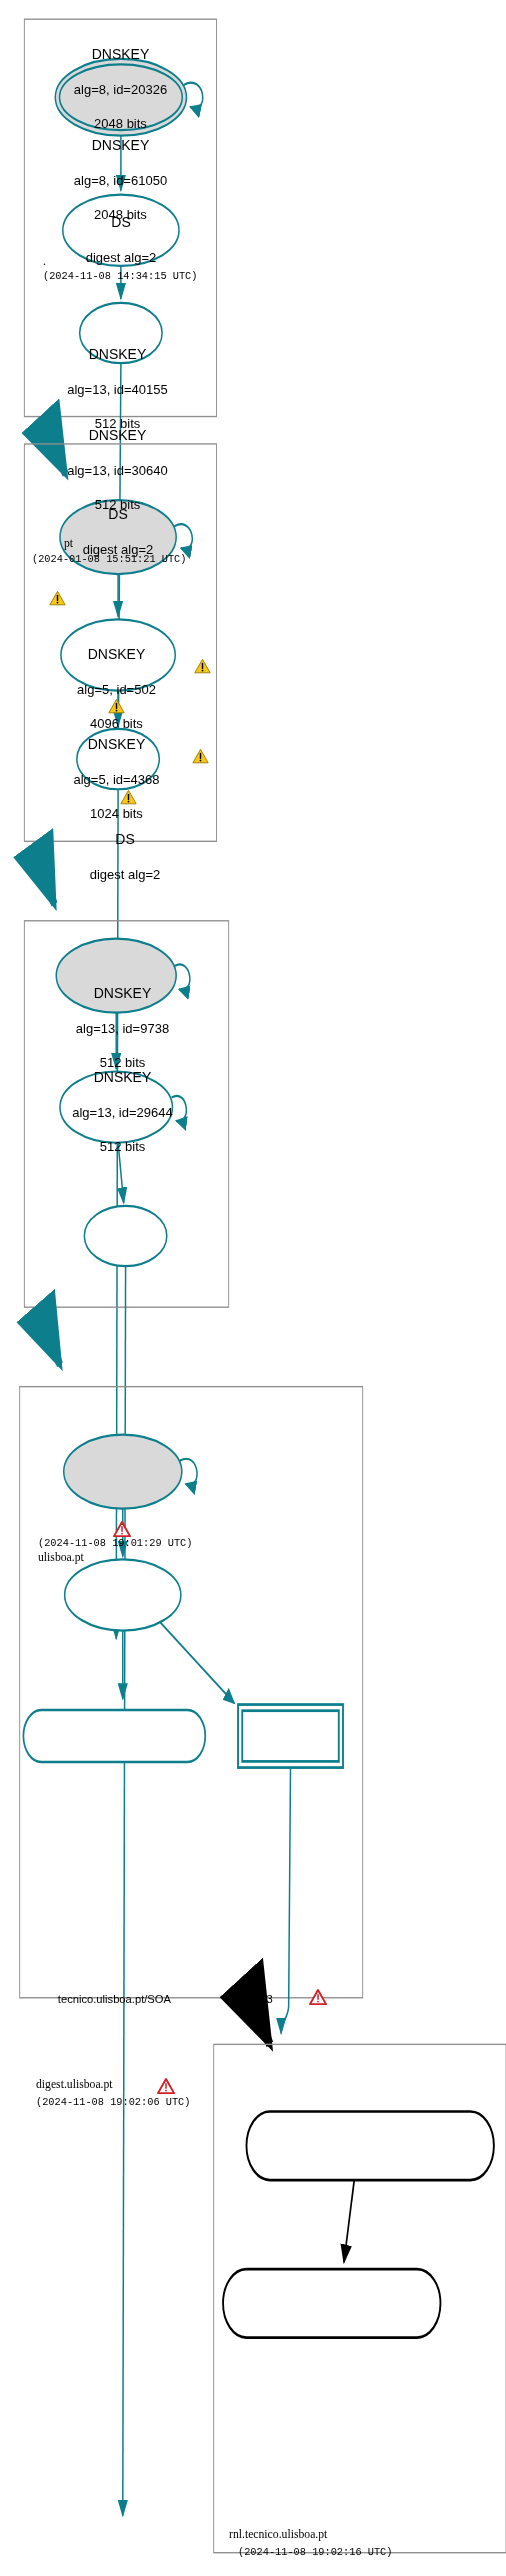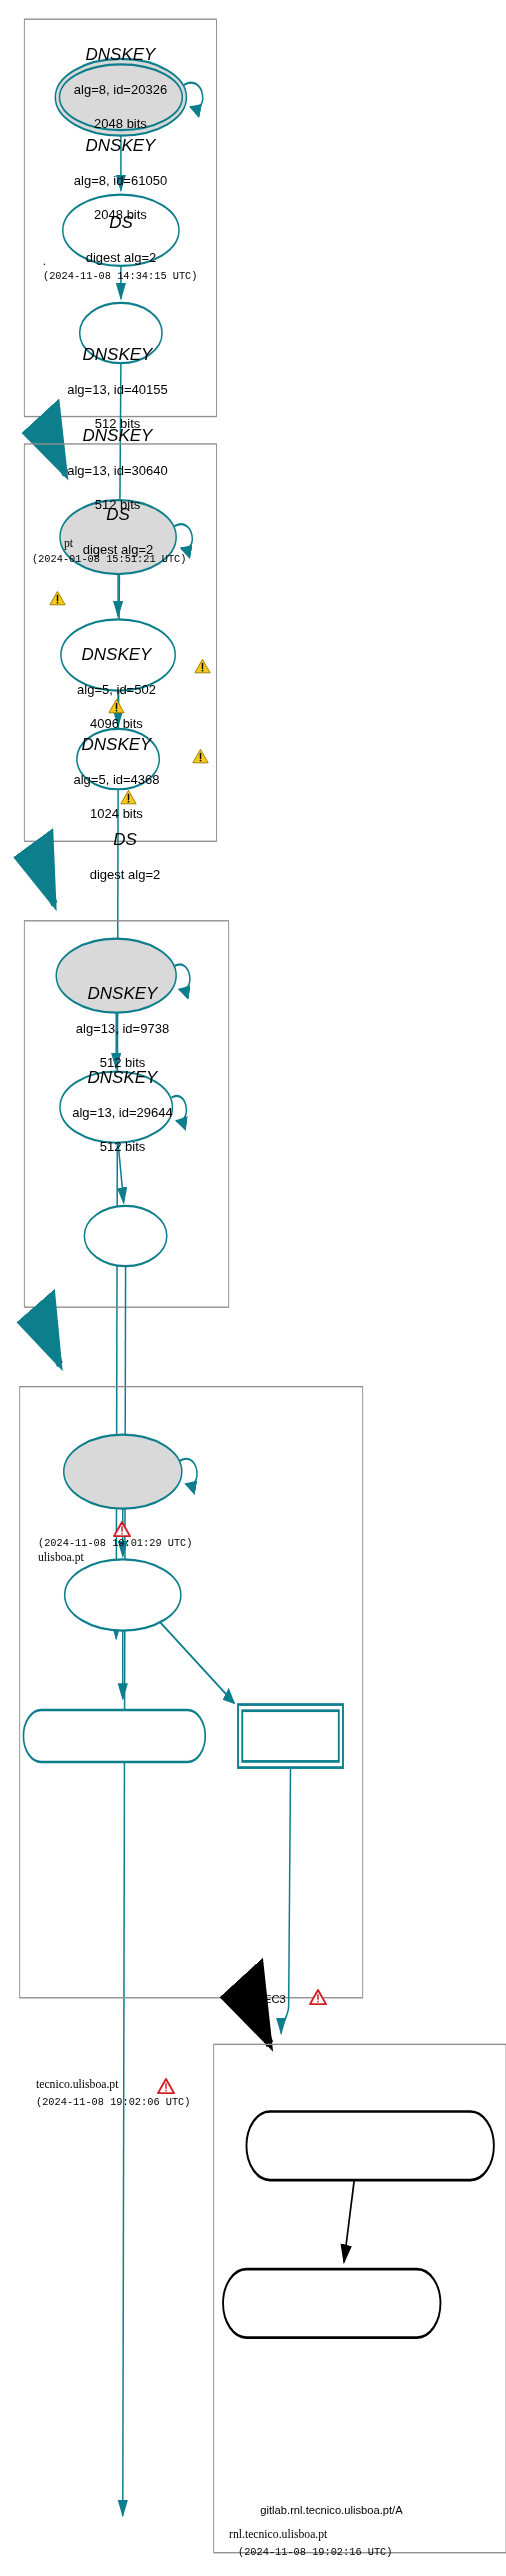"DNSKEY" .ntitle { font-size: 17px -> 14px; font-style: italic -> none }
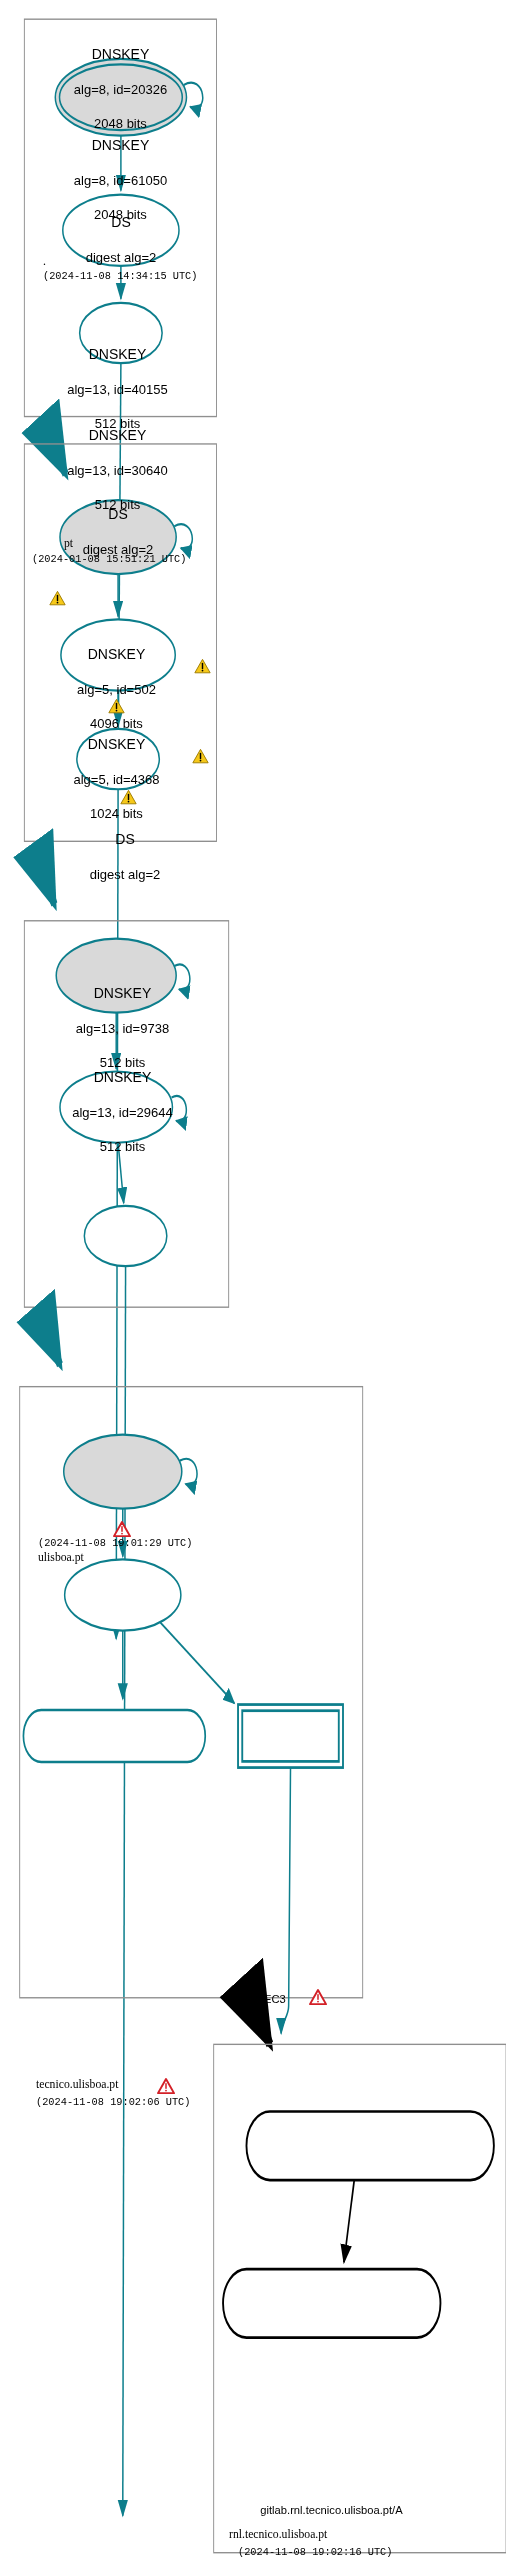"tecnico.ulisboa.pt/SOA" div.ntext { html: none -> <div>tecnico.ulisboa.pt/SOA</div> }
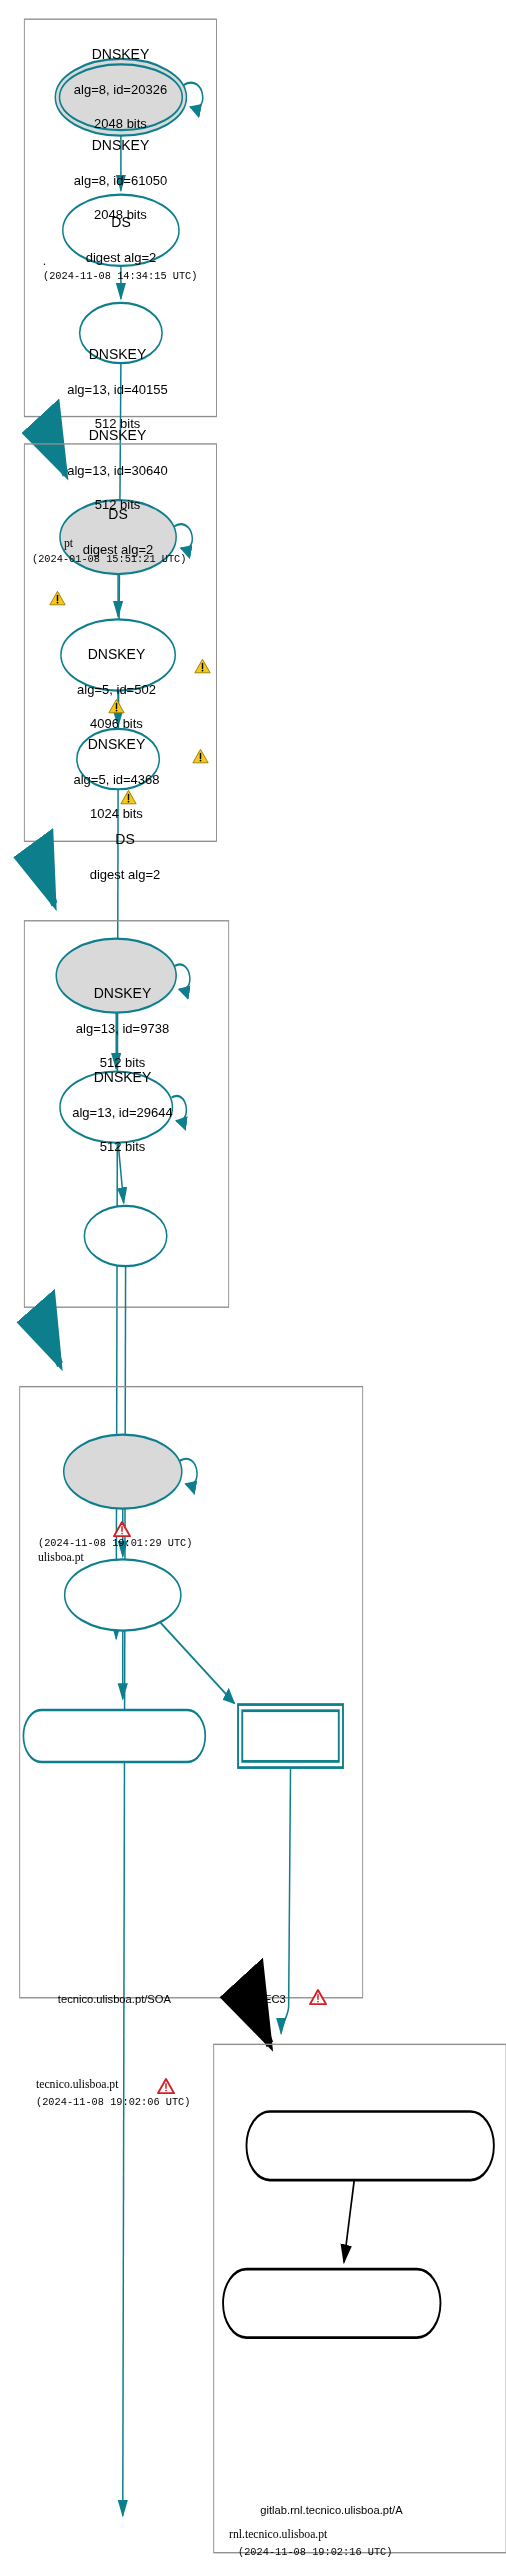"NSEC3" div.ntext { left: 241px -> 228px }
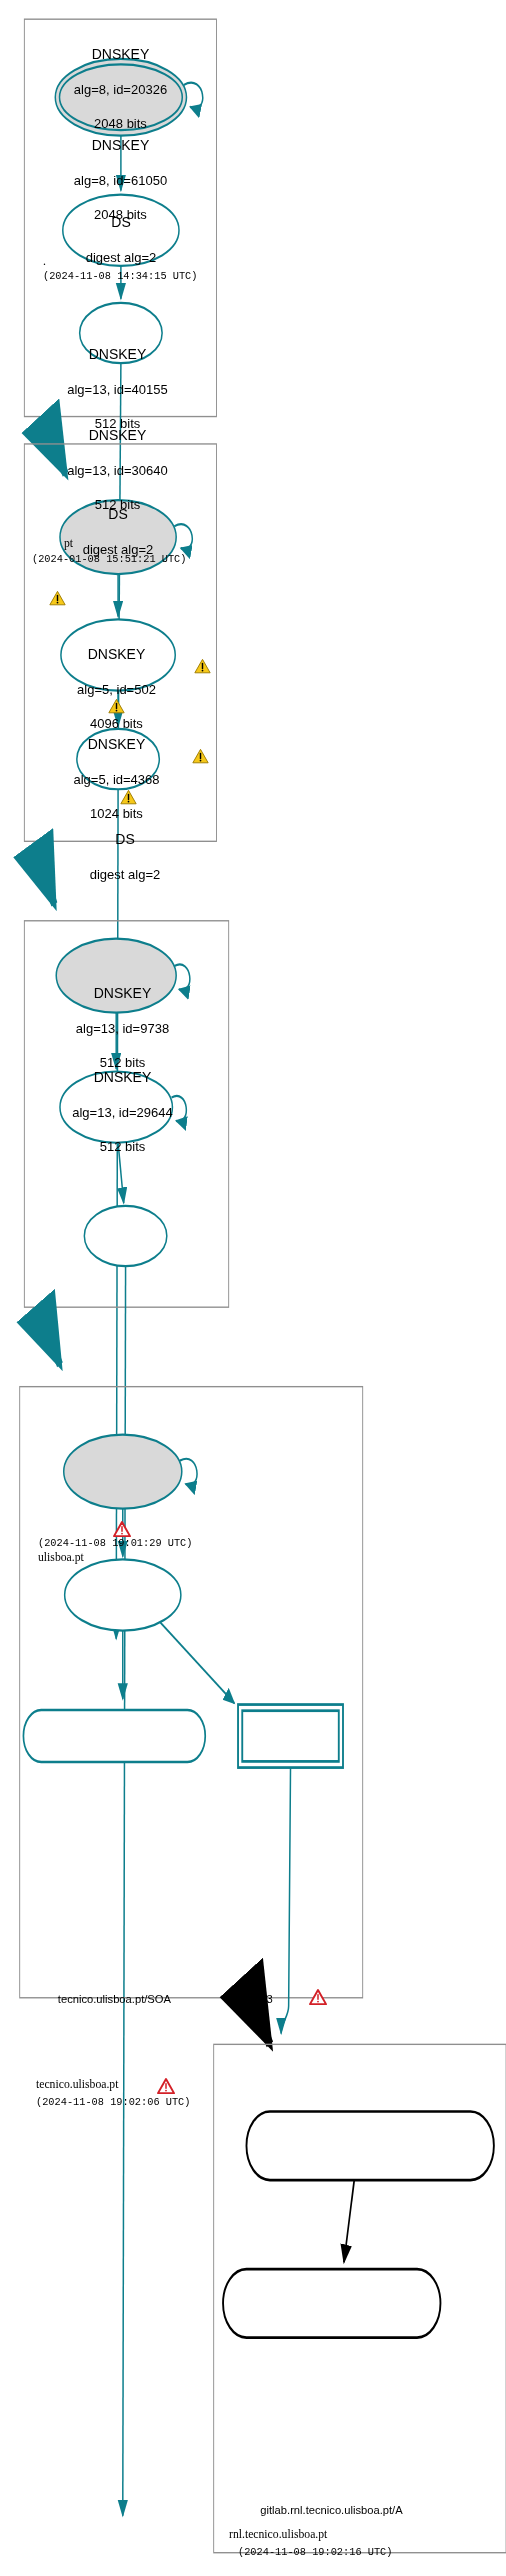"tecnico.ulisboa.pt" div.zone-label { text: tecnico.ulisboa.pt -> digest.ulisboa.pt }
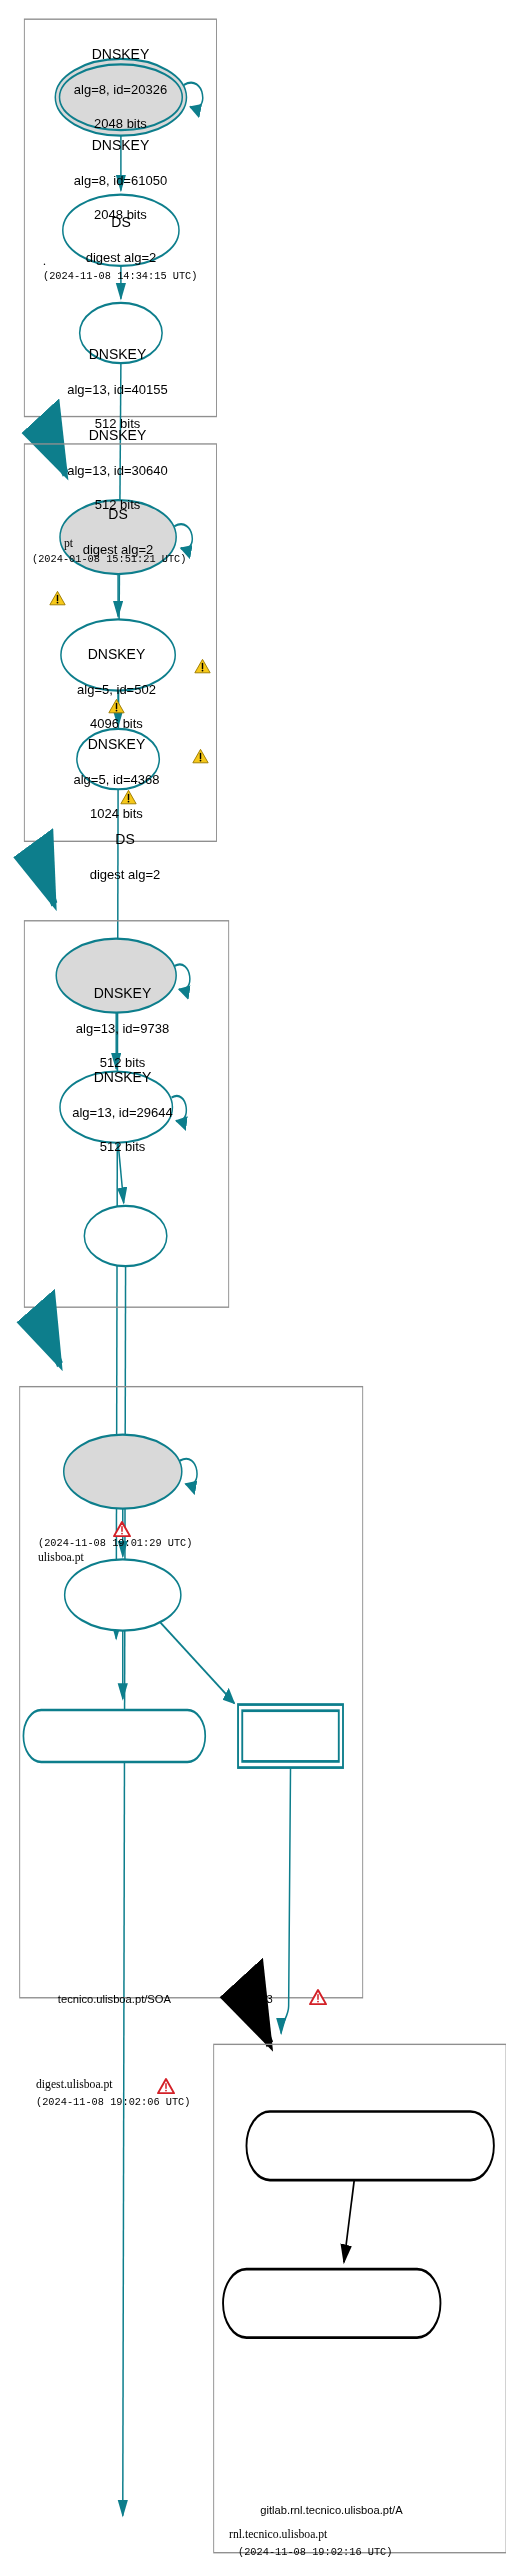"gitlab.rnl.tecnico.ulisboa.pt/A" div.ntext { html: <div>gitlab.rnl.tecnico.ulisboa.pt/A</div> -> none }
